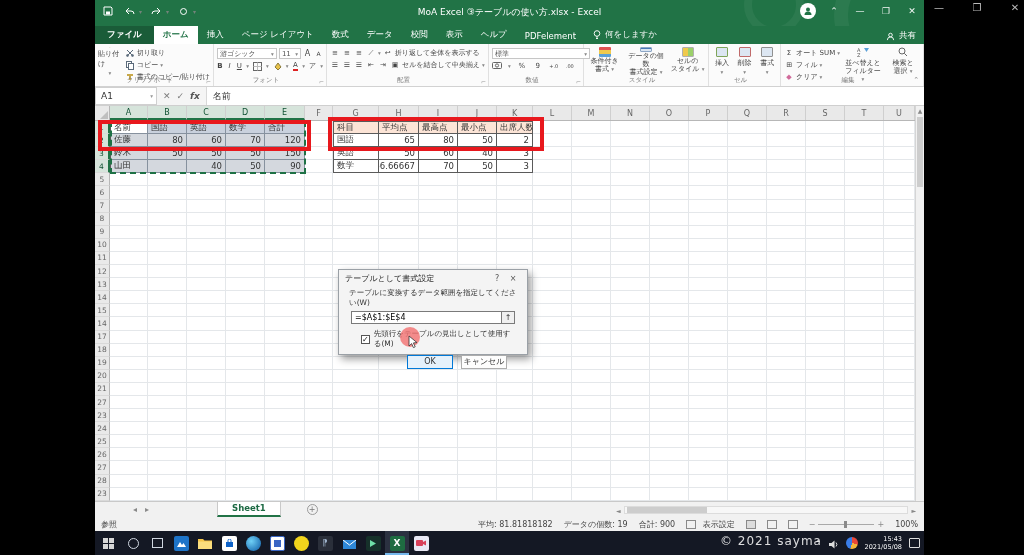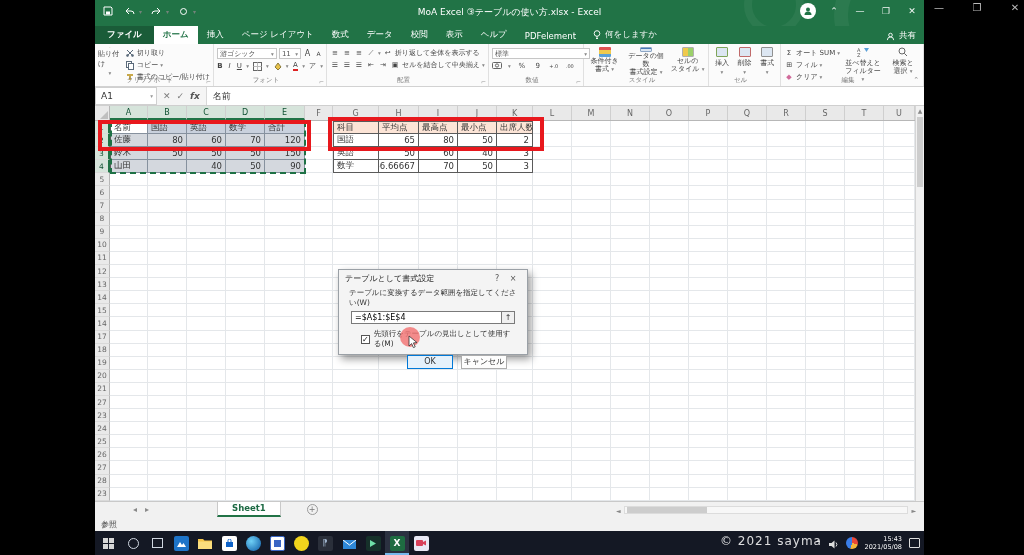"平均: 81.81818182" div.right { html: none -> <div> <span>平均: 81.81818182</span> <span>データの個数: 19</span> <span>合計: 900</span> <span><span></span>&nbsp;<span>表示設定</span></span> <span></span> <span></span> <span></span> <span>−<span> <span></span> </span>+</span> <span>100%</span> </div> }
